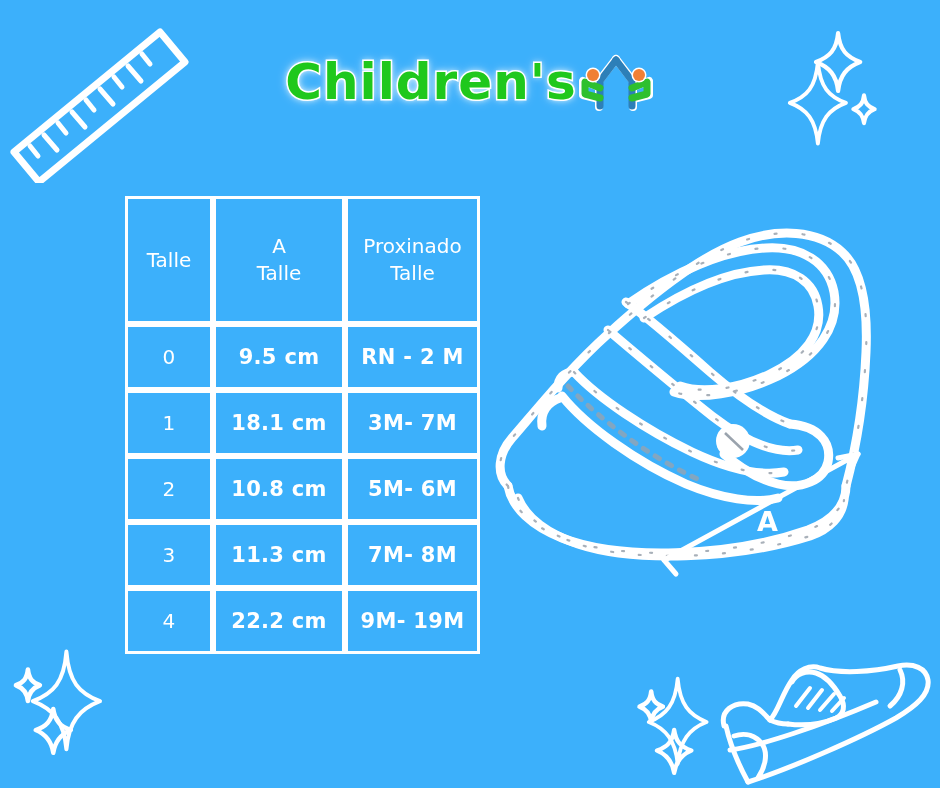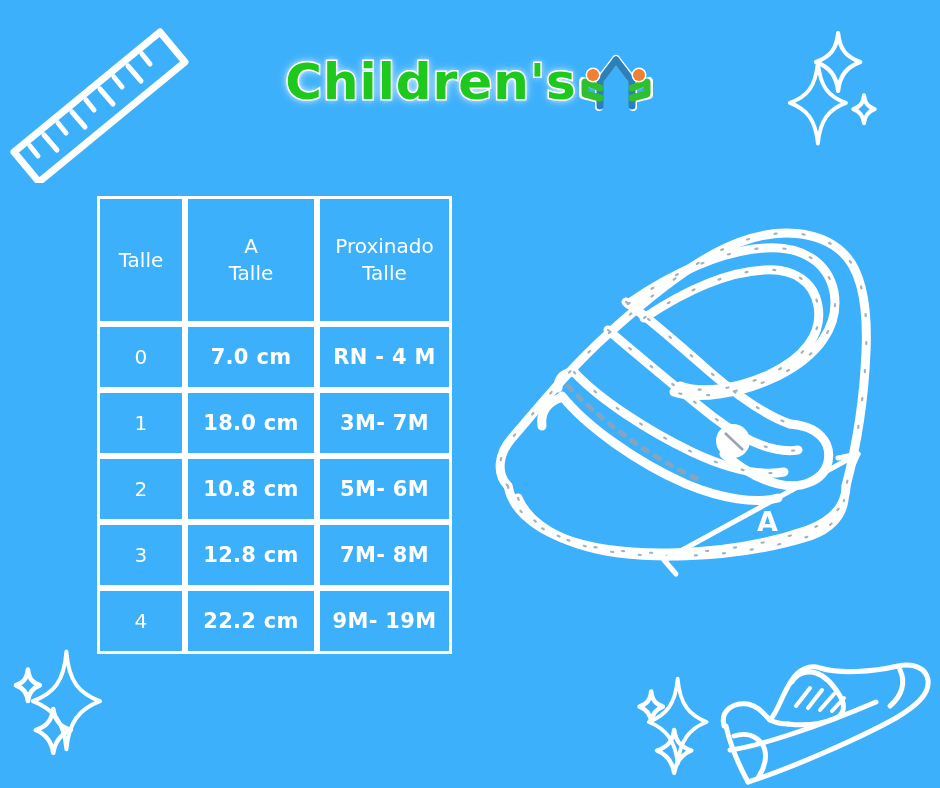"Talle" #size-table-wrap { left: 97px -> 125px }
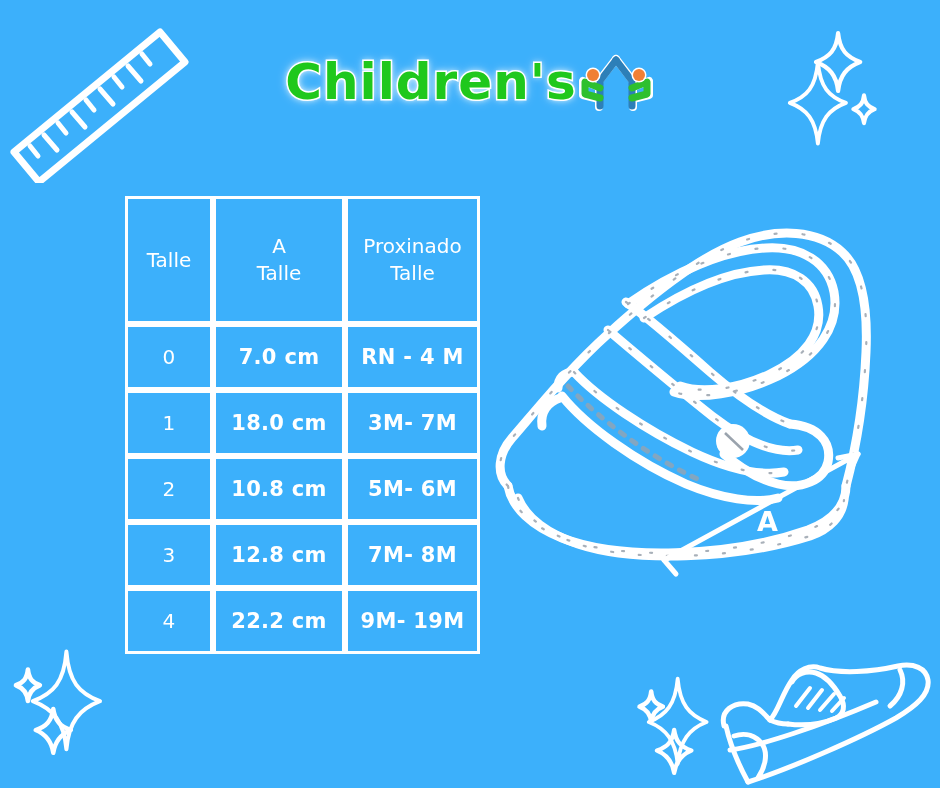"7.0 cm" td { text: 7.0 -> 9.5 }
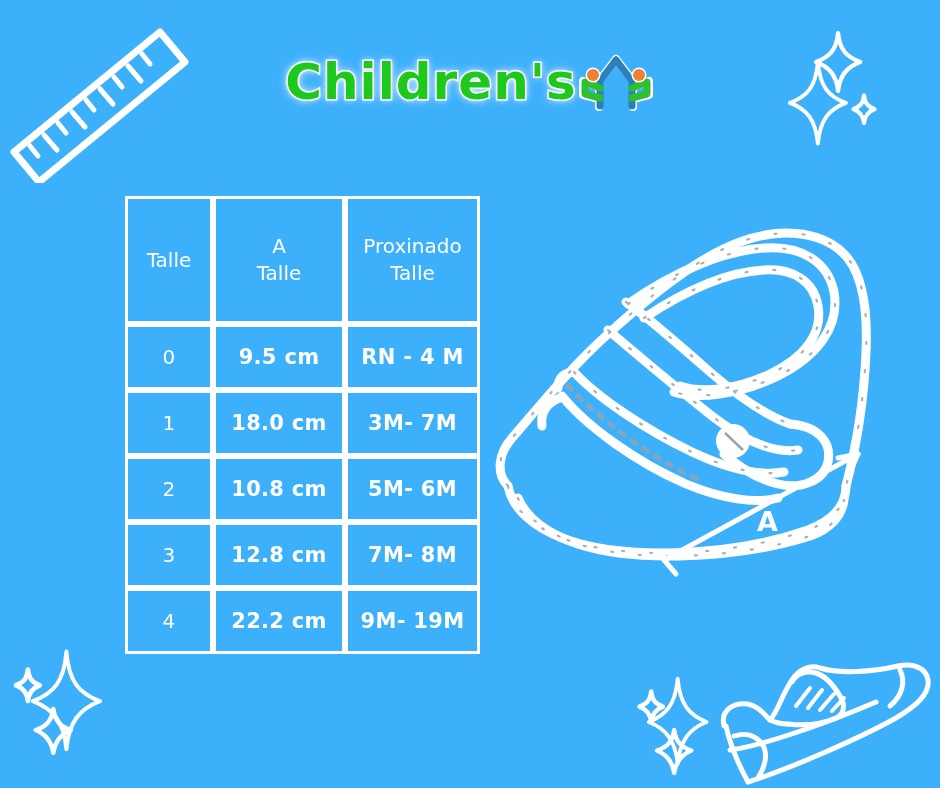"RN - 4 M" td { text: 4 -> 2 }
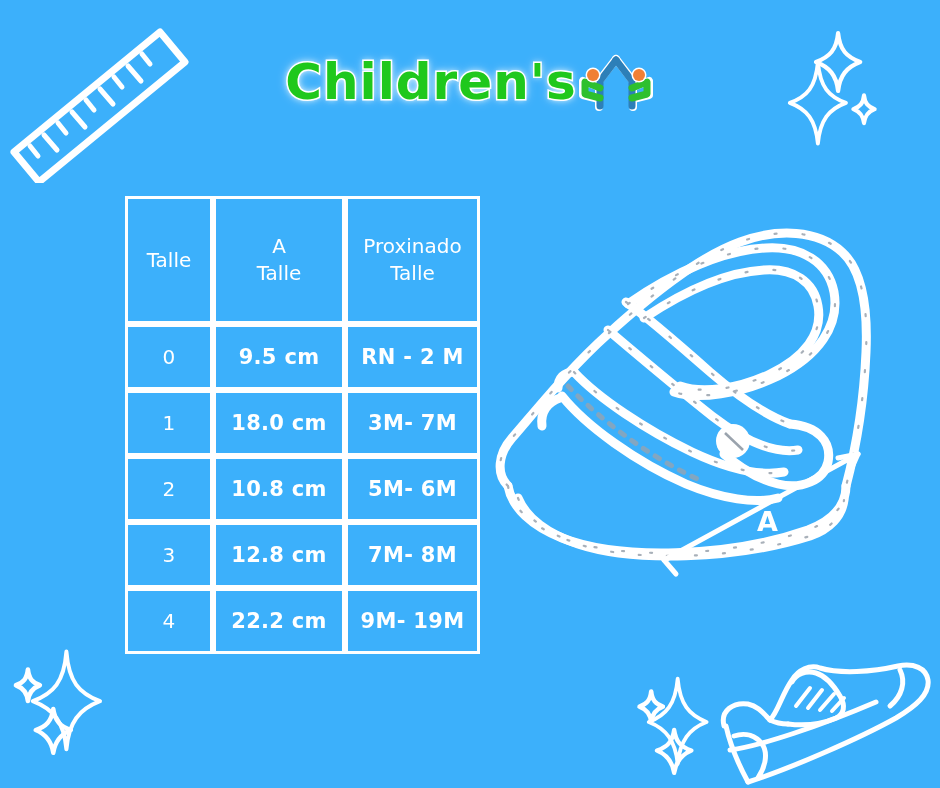"18.0 cm" td { text: 18.0 -> 18.1 }
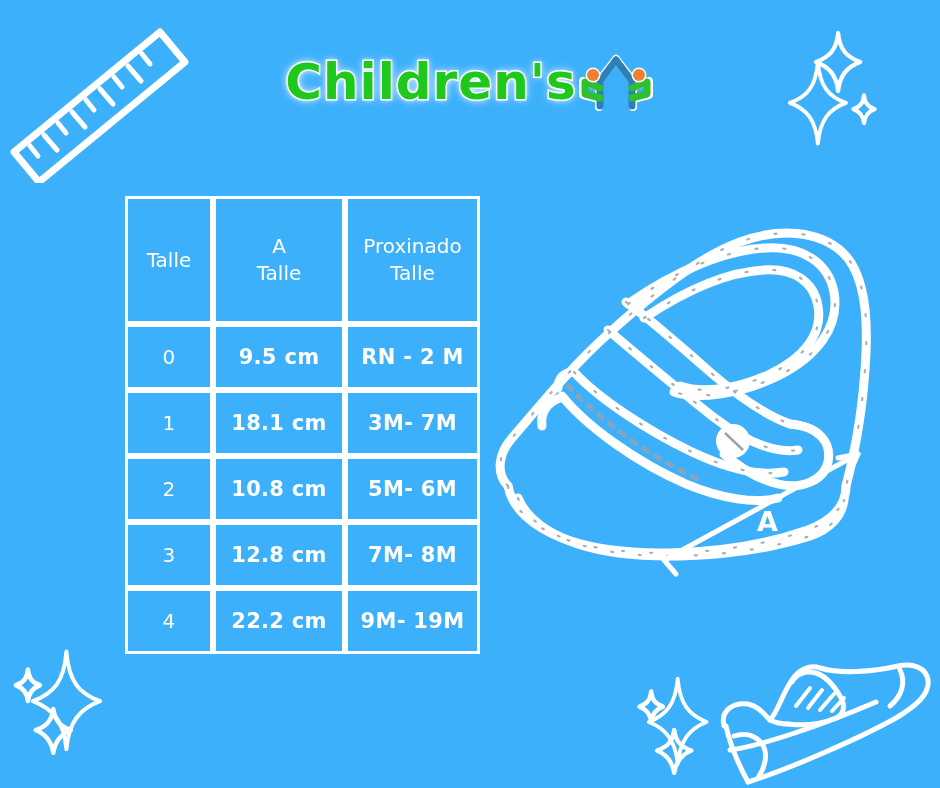"12.8 cm" td { text: 12.8 -> 11.3 }
